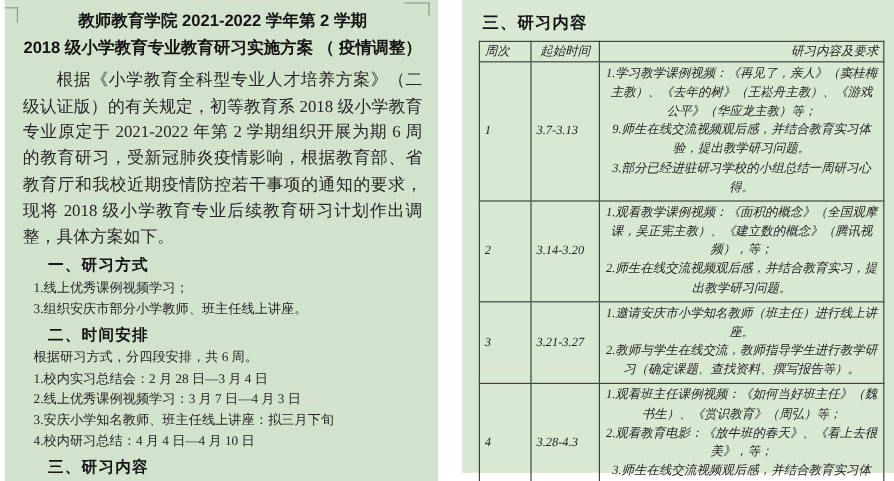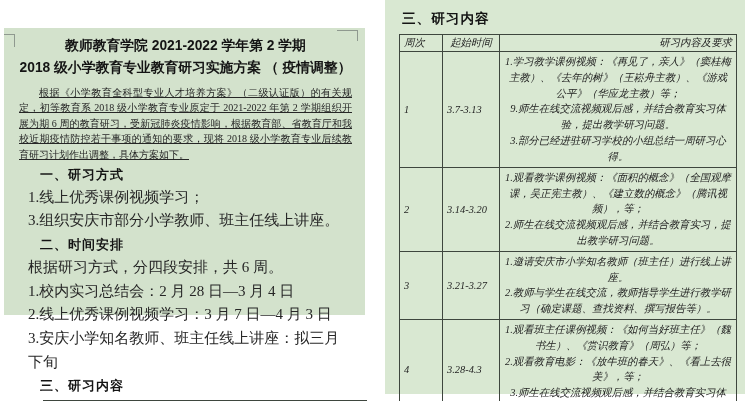"教师教育学院 2021-2022 学年第 2 学期" #page-left { height: 287px -> 401px; margin-top: 28px -> none }
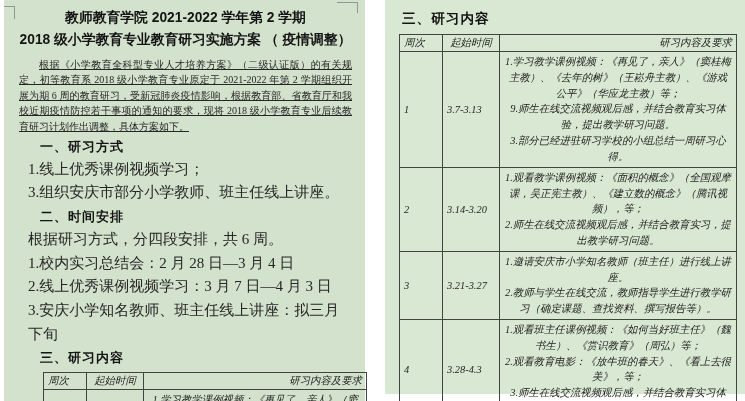"根据《小学教育全科型专业人才培养方案》（二级认证版）的有关规定，初等教育系" .para { font-size: 10px -> 14px; text-decoration: underline -> none }
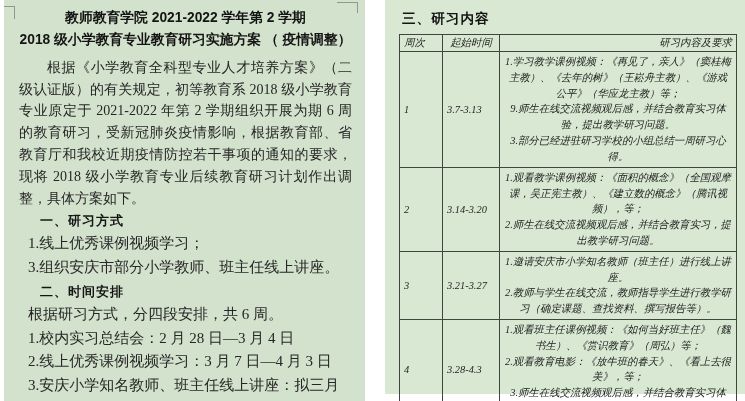"1.线上优秀课例视频学习；" .item { font-size: 15px -> 11px }
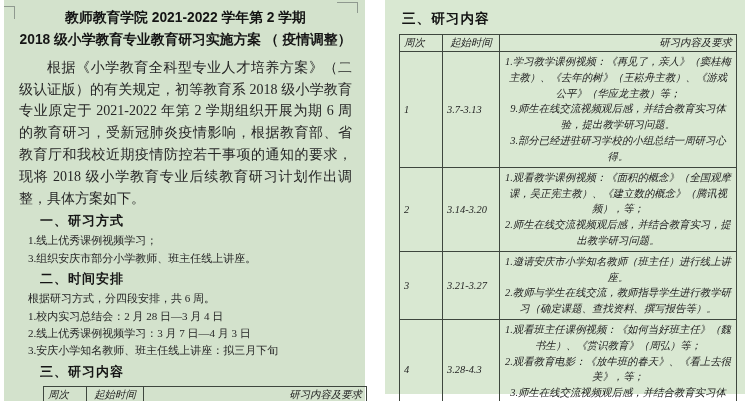"4.校内研习总结：4 月 4 日—4 月" div.item { html: none -> <div>4.校内研习总结：4 月 4 日—4 月 10 日</div> }
